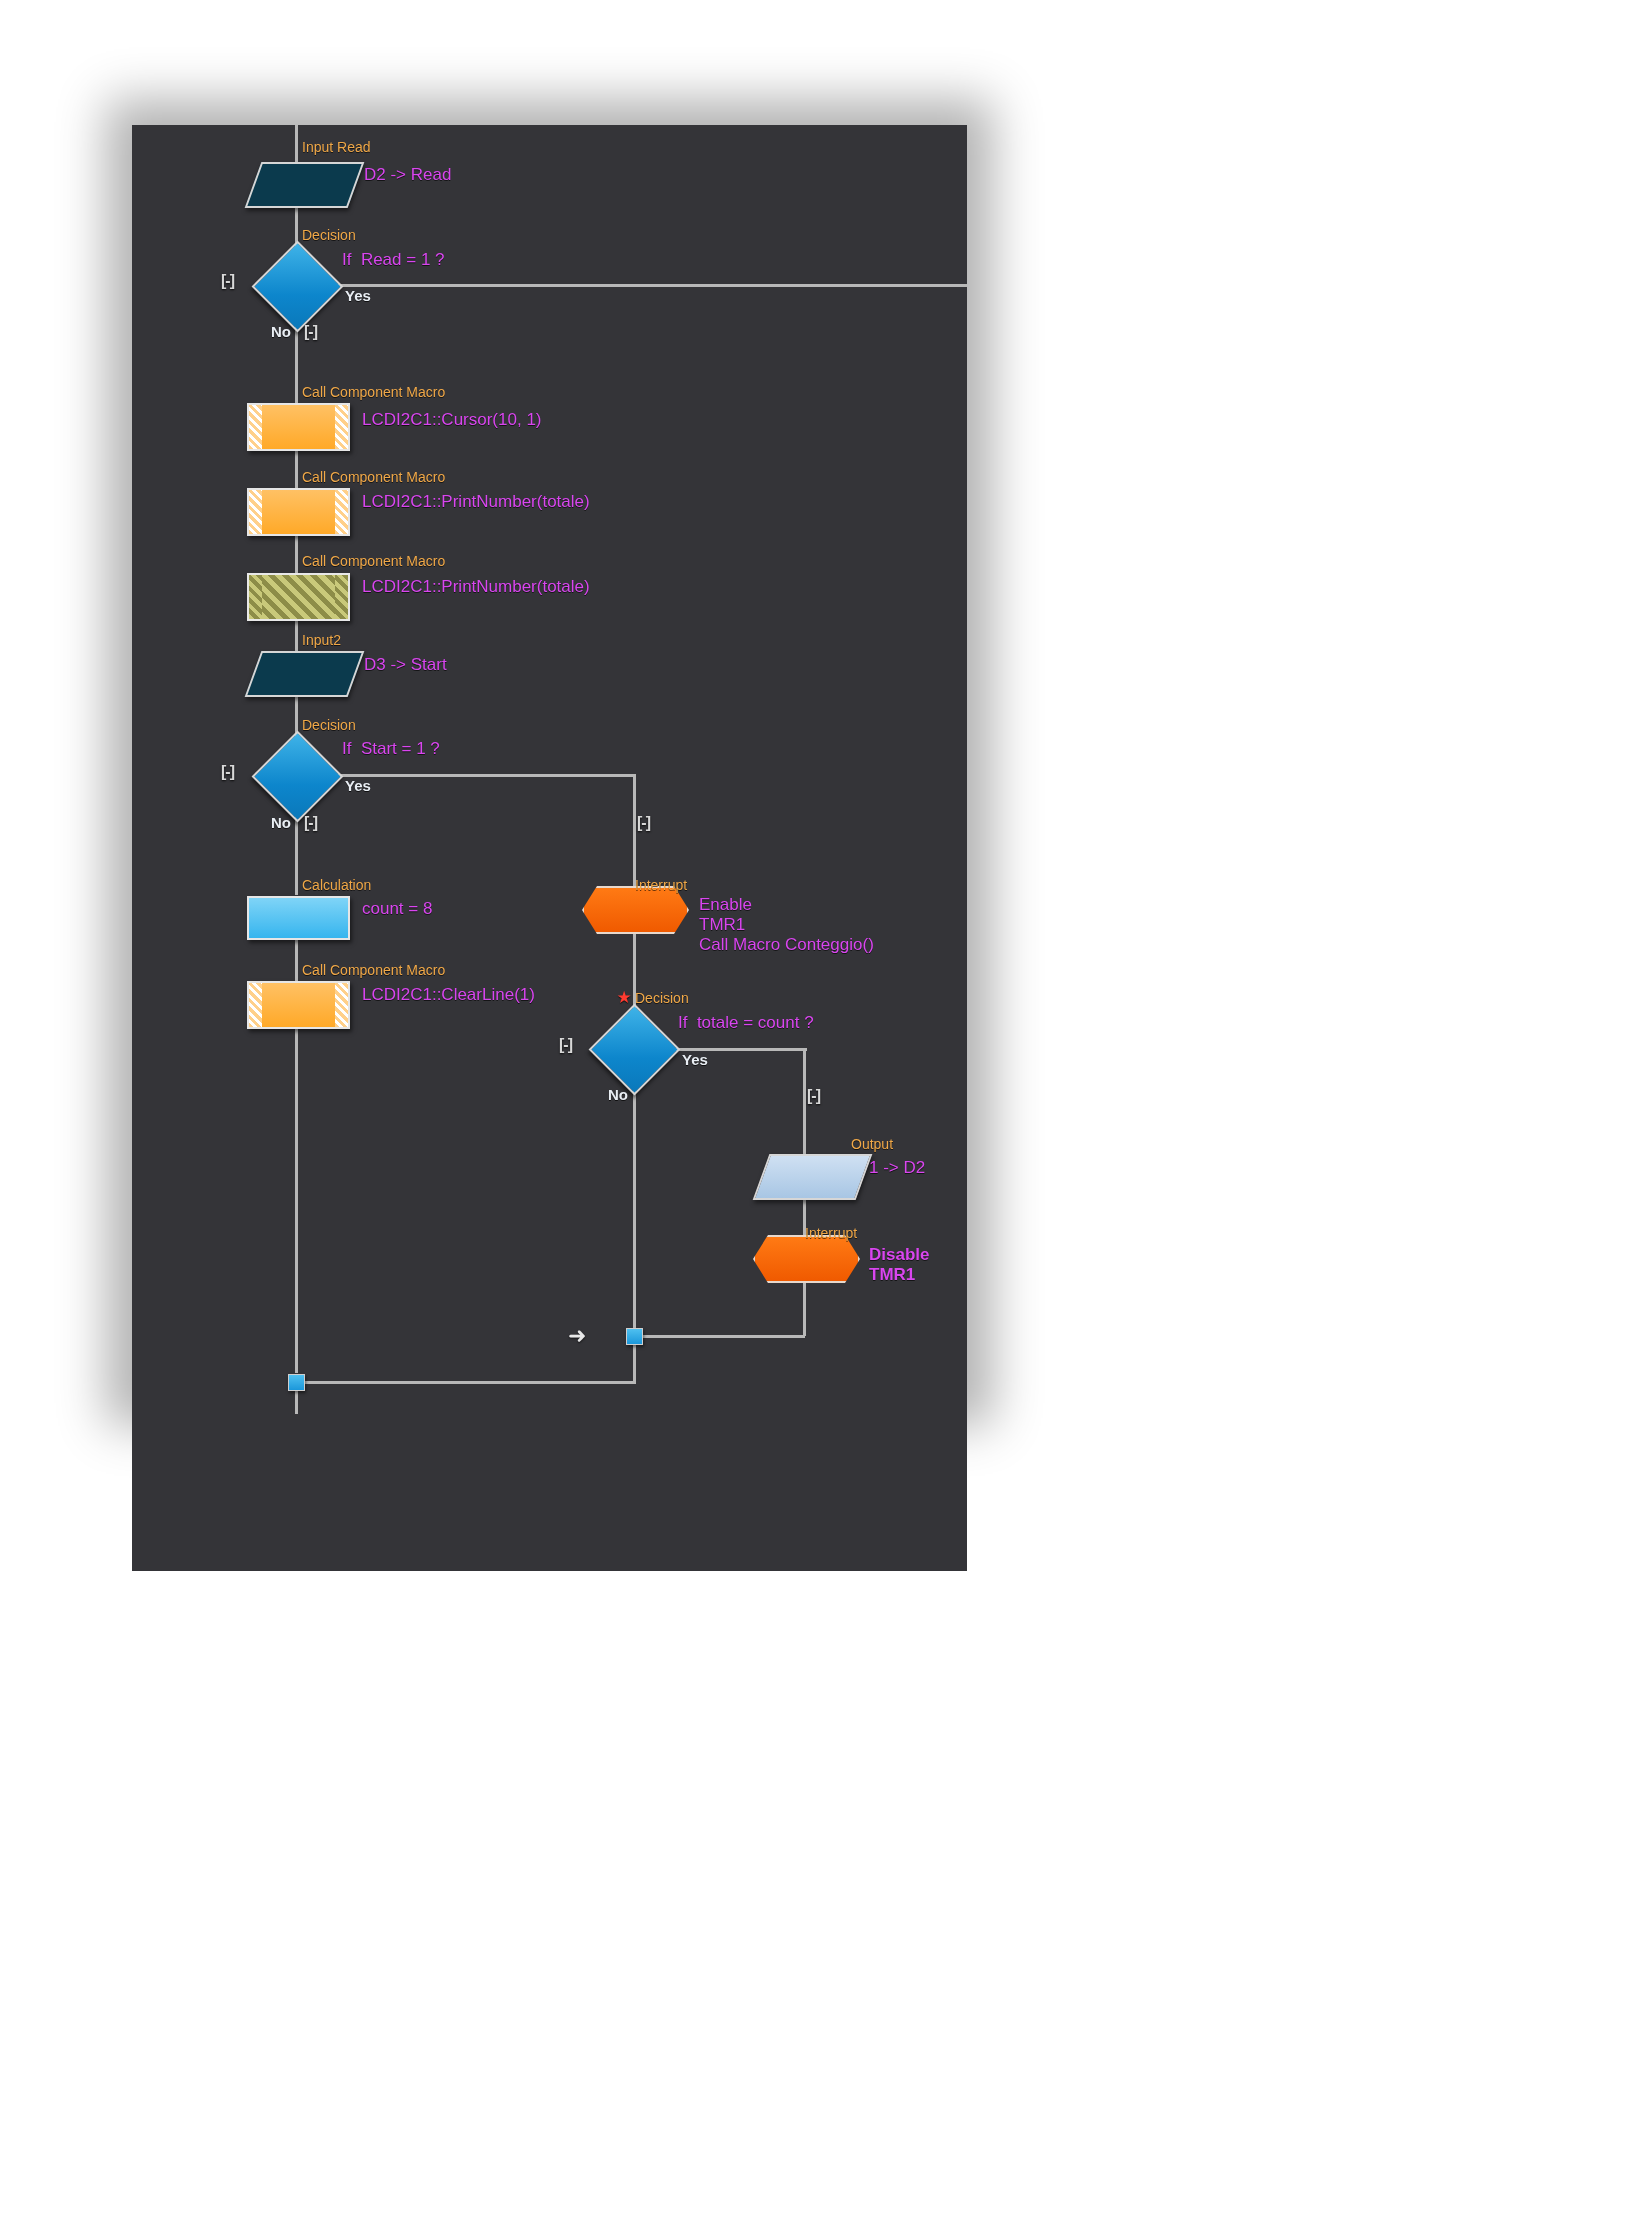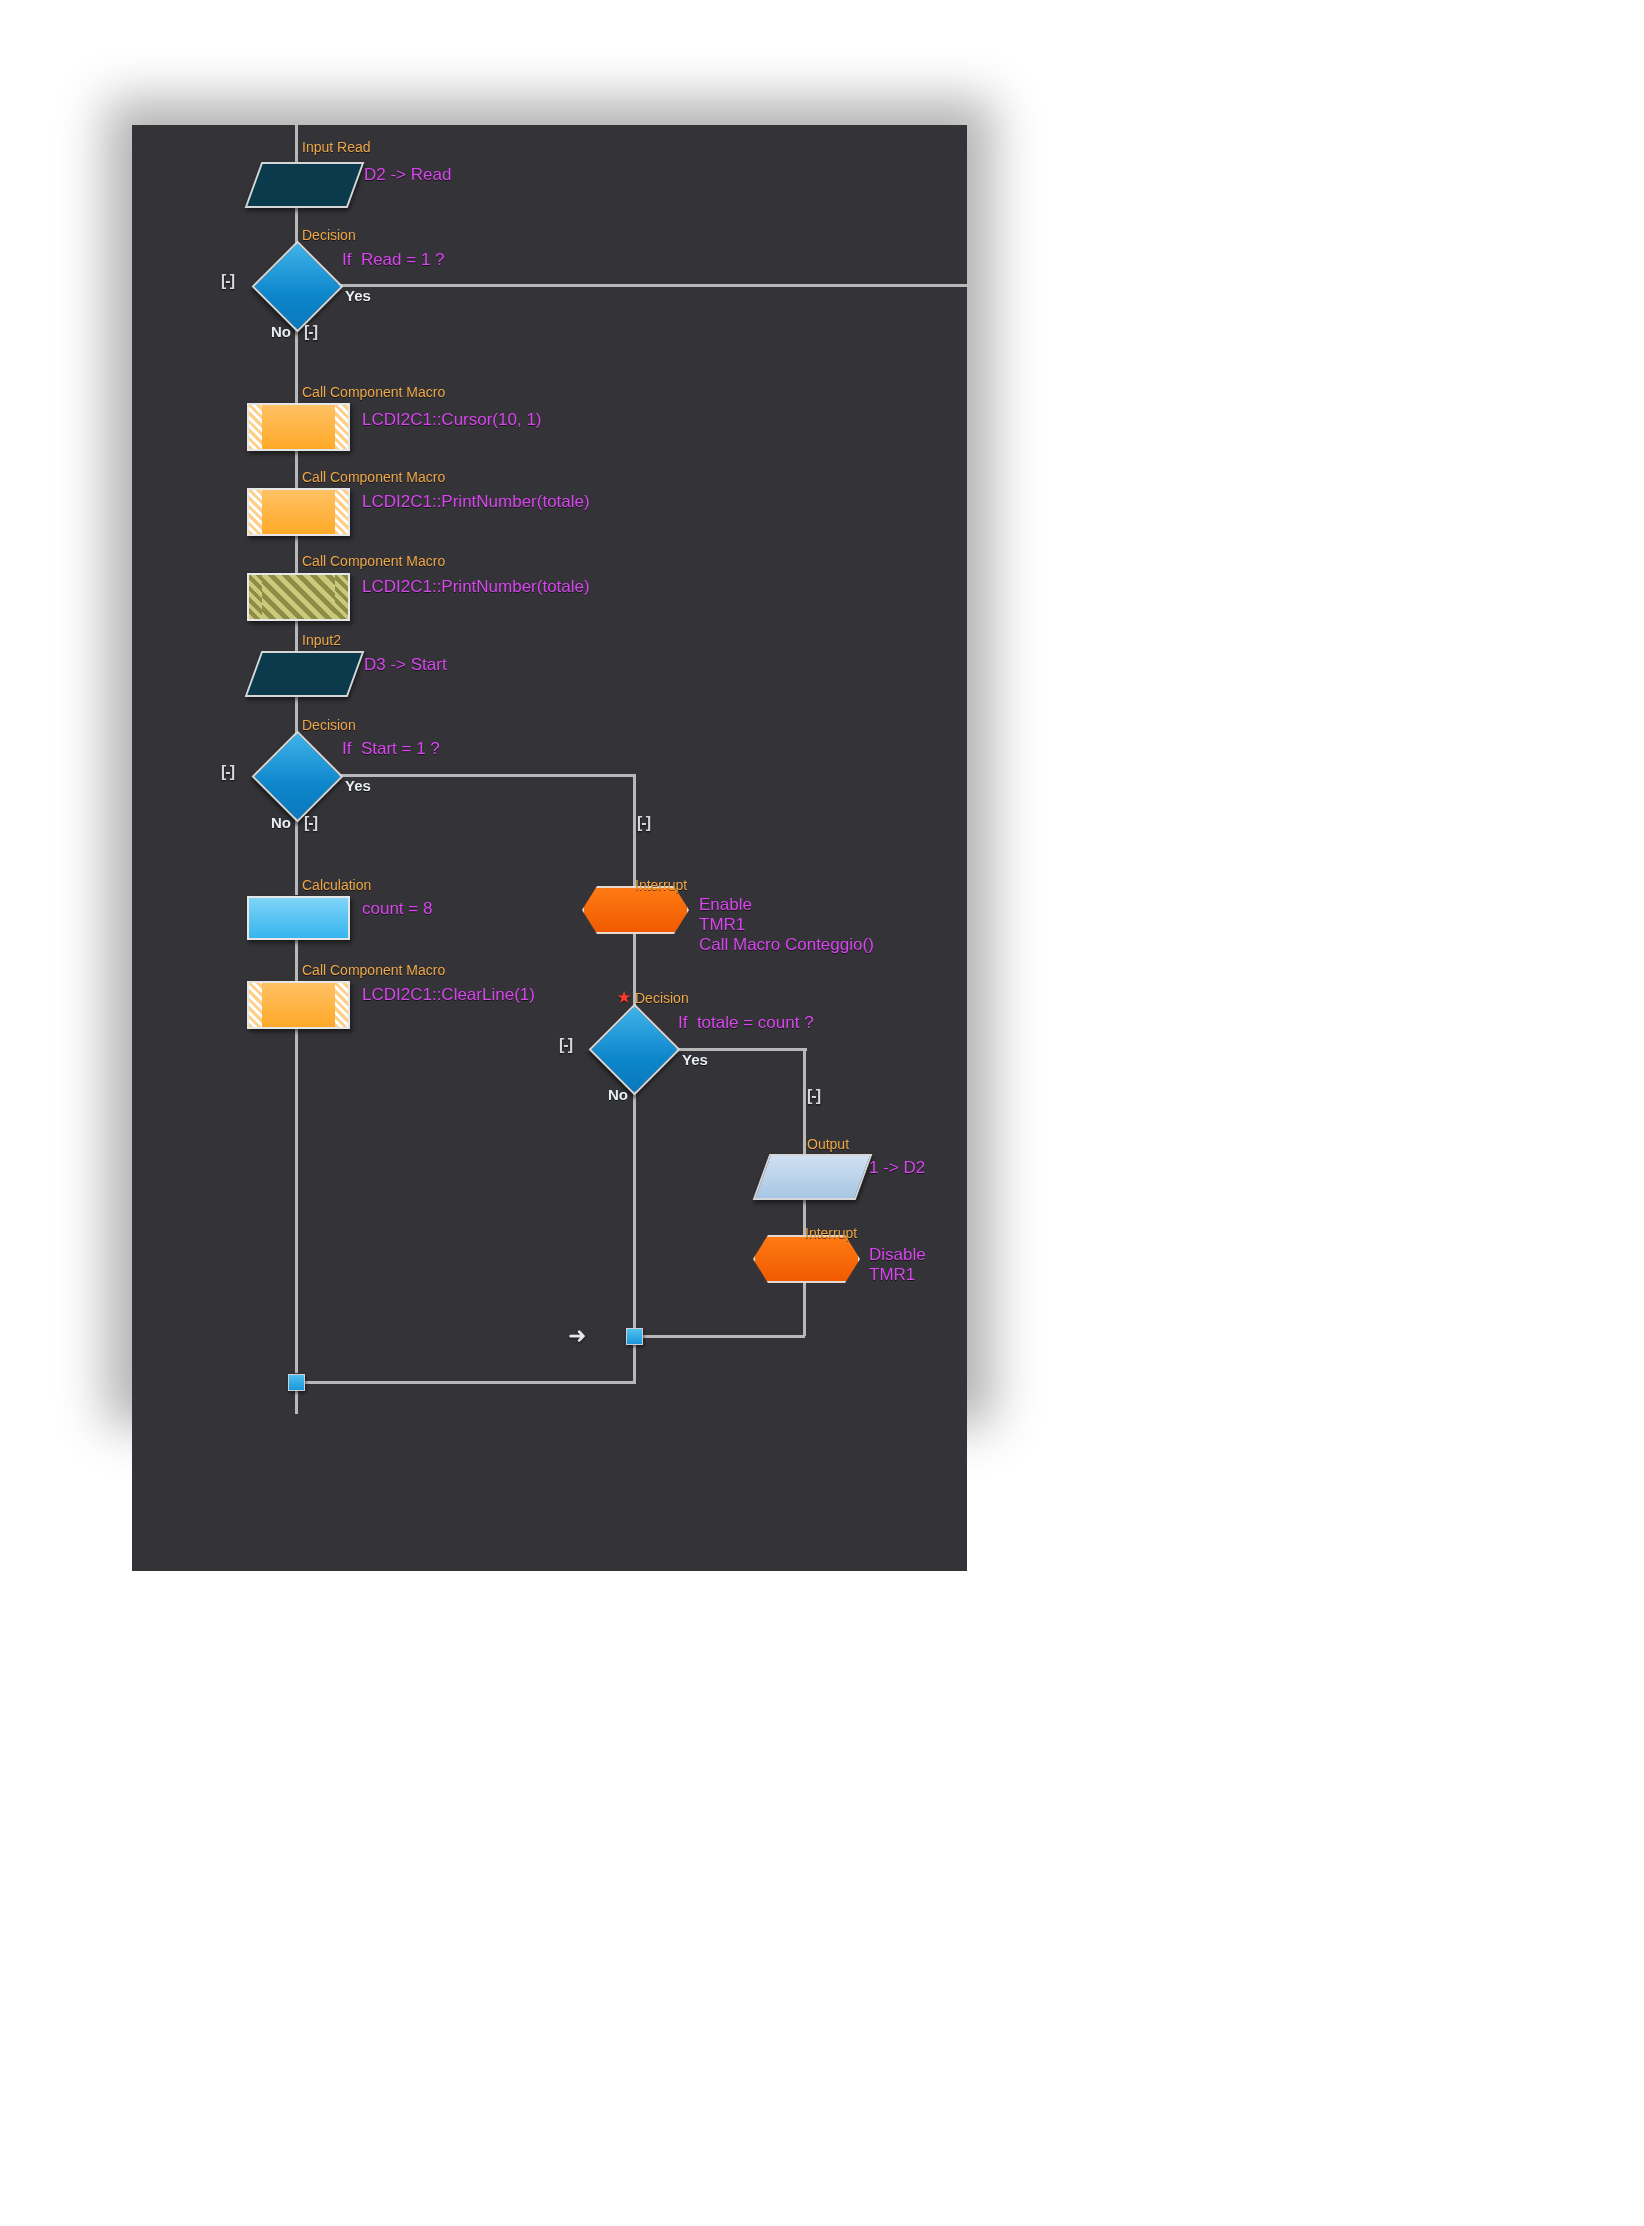"Output" div.nlabel { padding-left: none -> 44px }
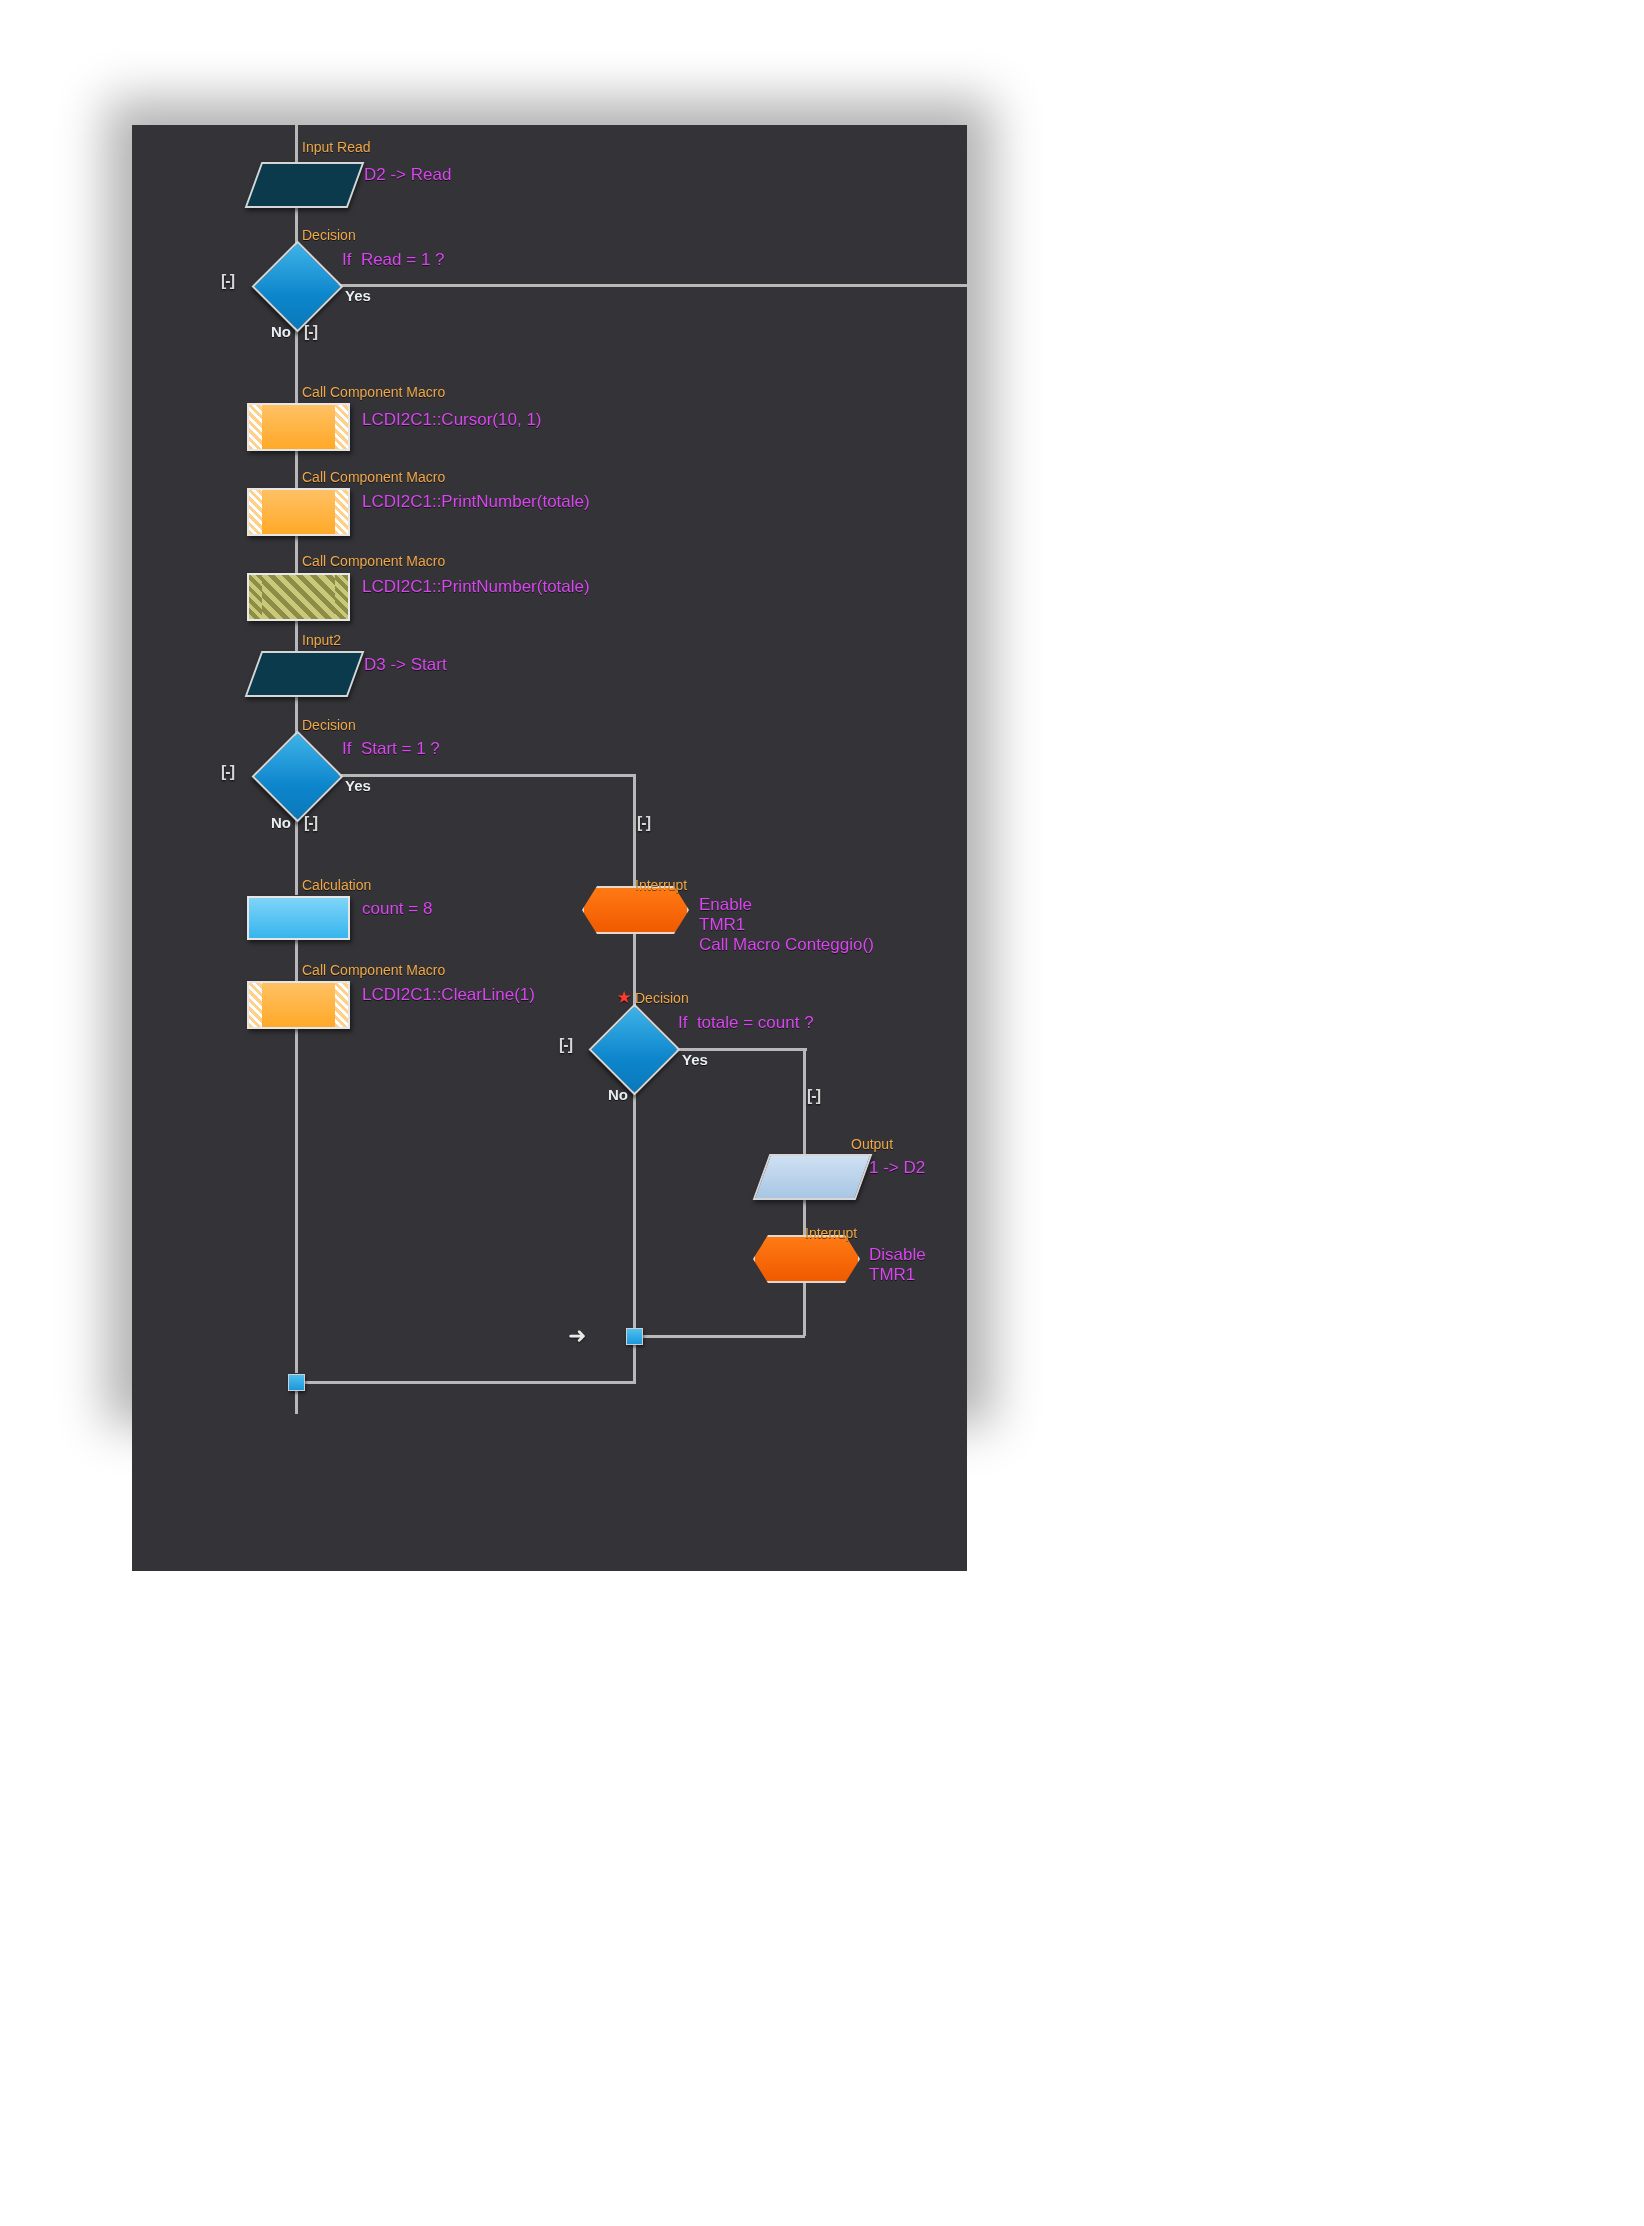"Disable" div.nexpr { font-weight: none -> bold }
